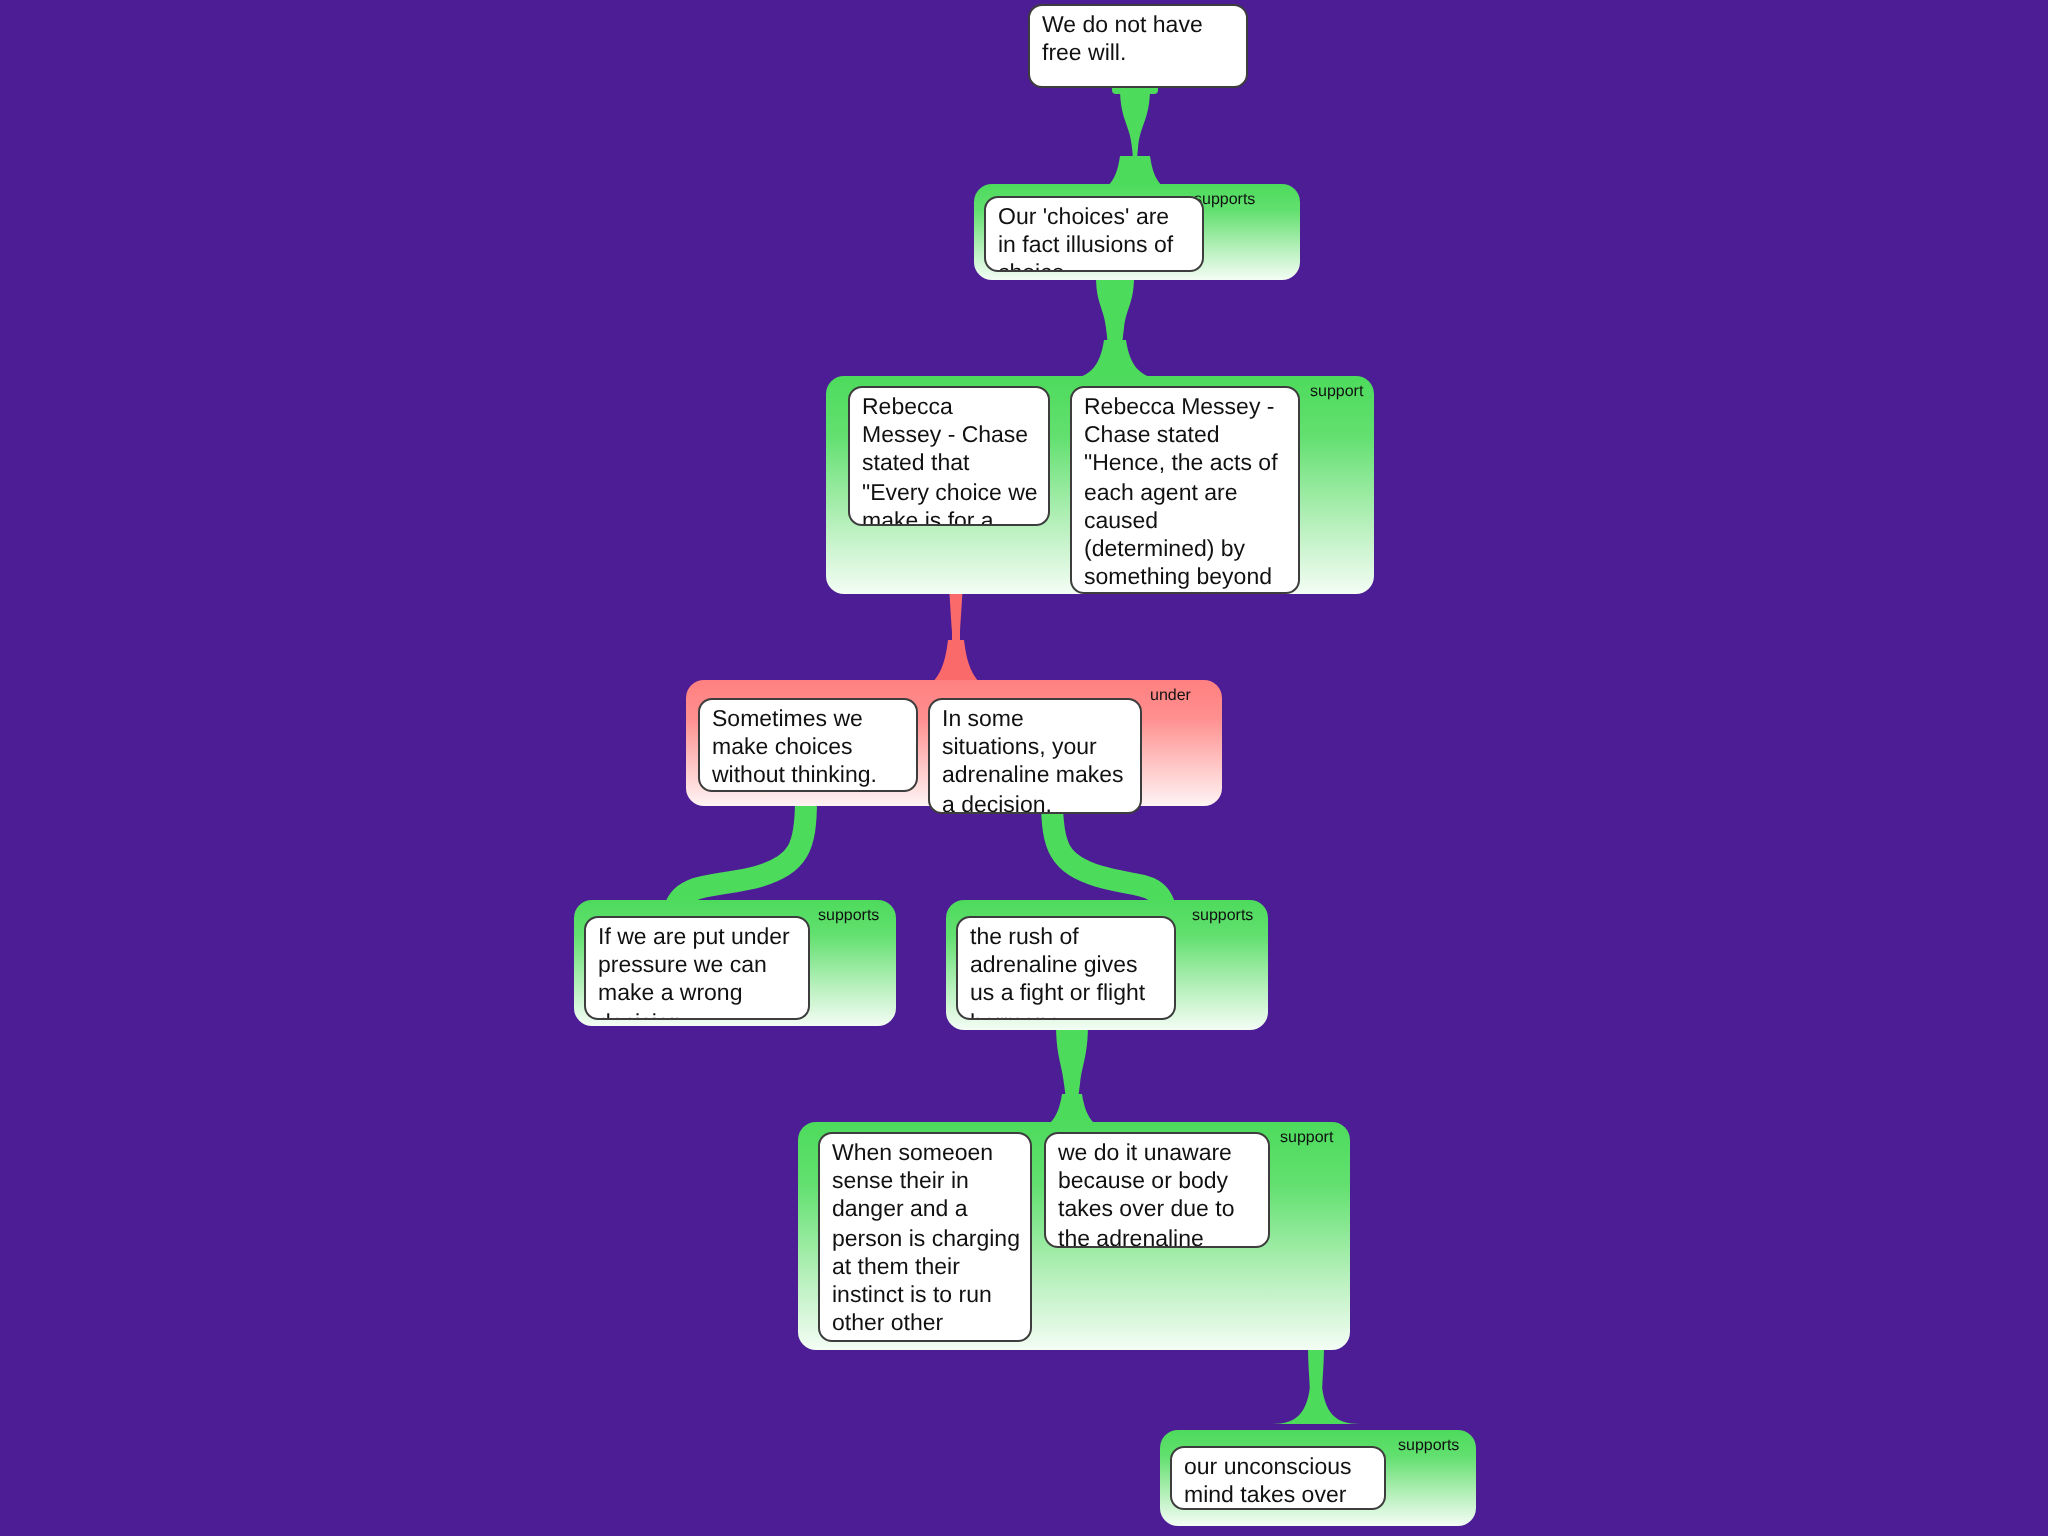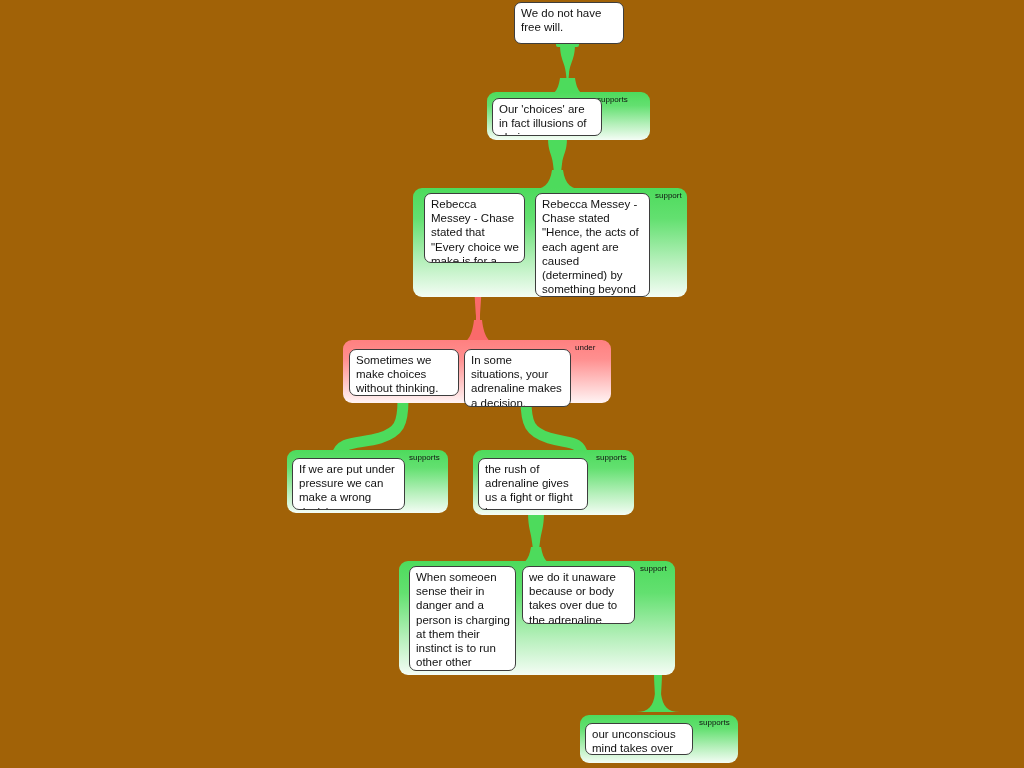"We do not have free" #stage { background: #a16207 -> #4c1d95 }
